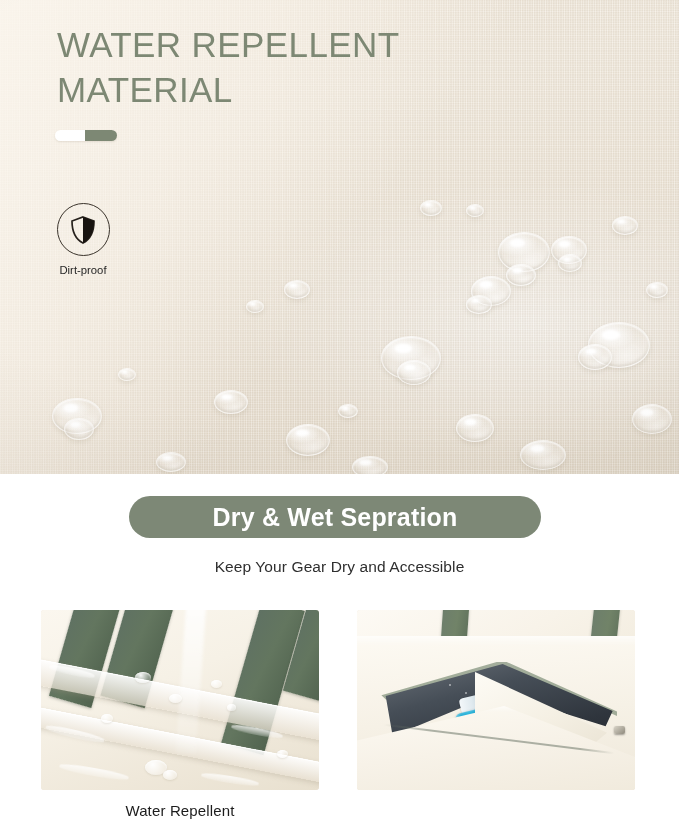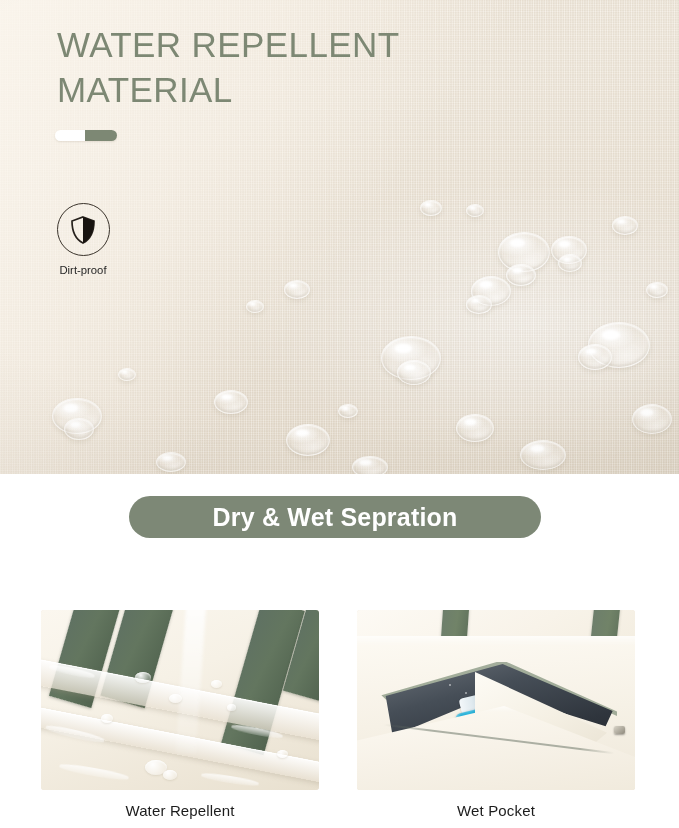"Keep Your Gear Dry and" p.subtitle { html: none -> <p>Keep Your Gear Dry and Accessible</p> }
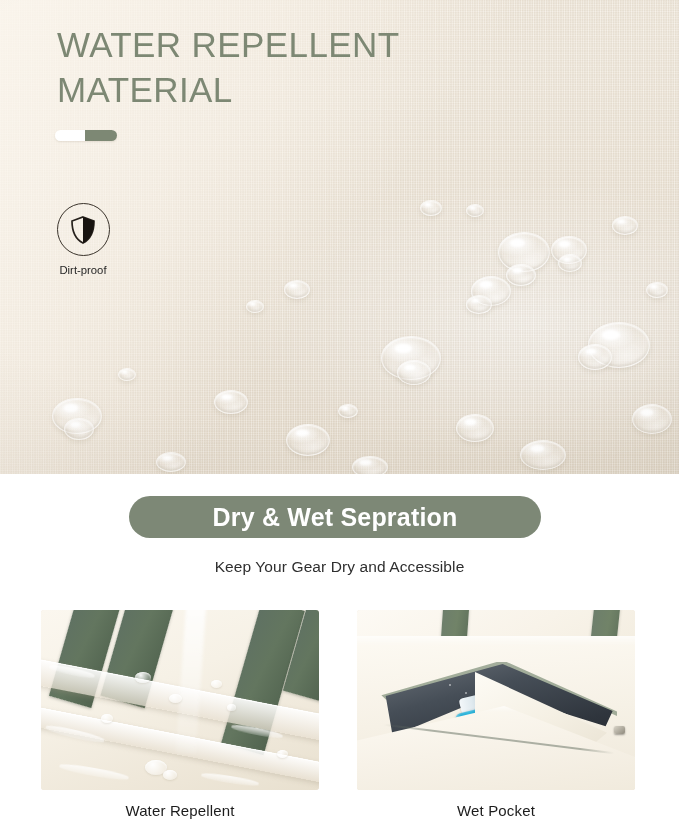"Wet Pocket" div.caption { html: <div>Wet Pocket</div> -> none }
